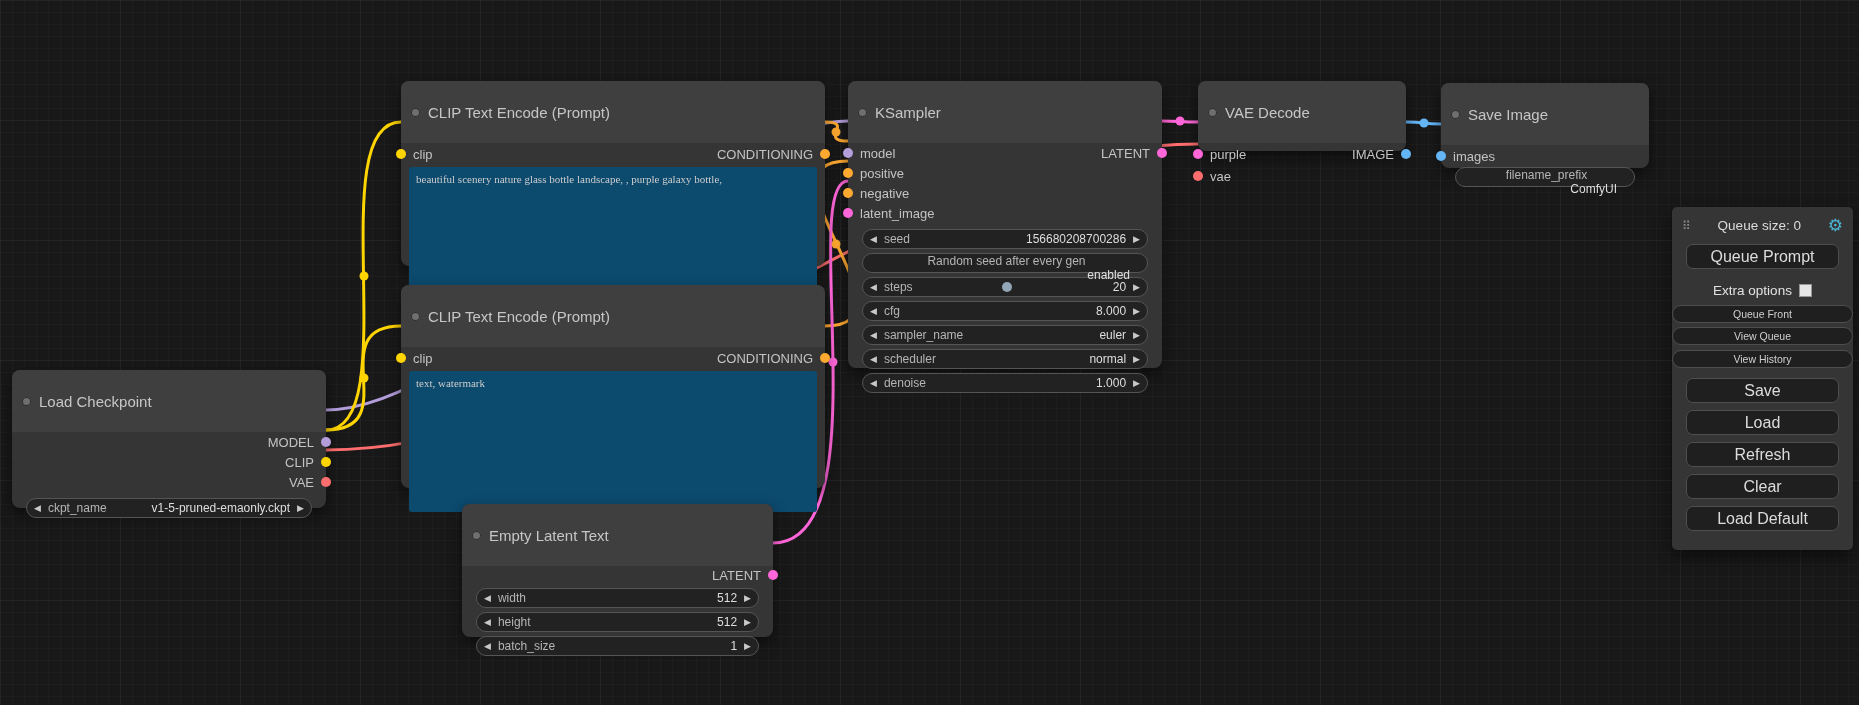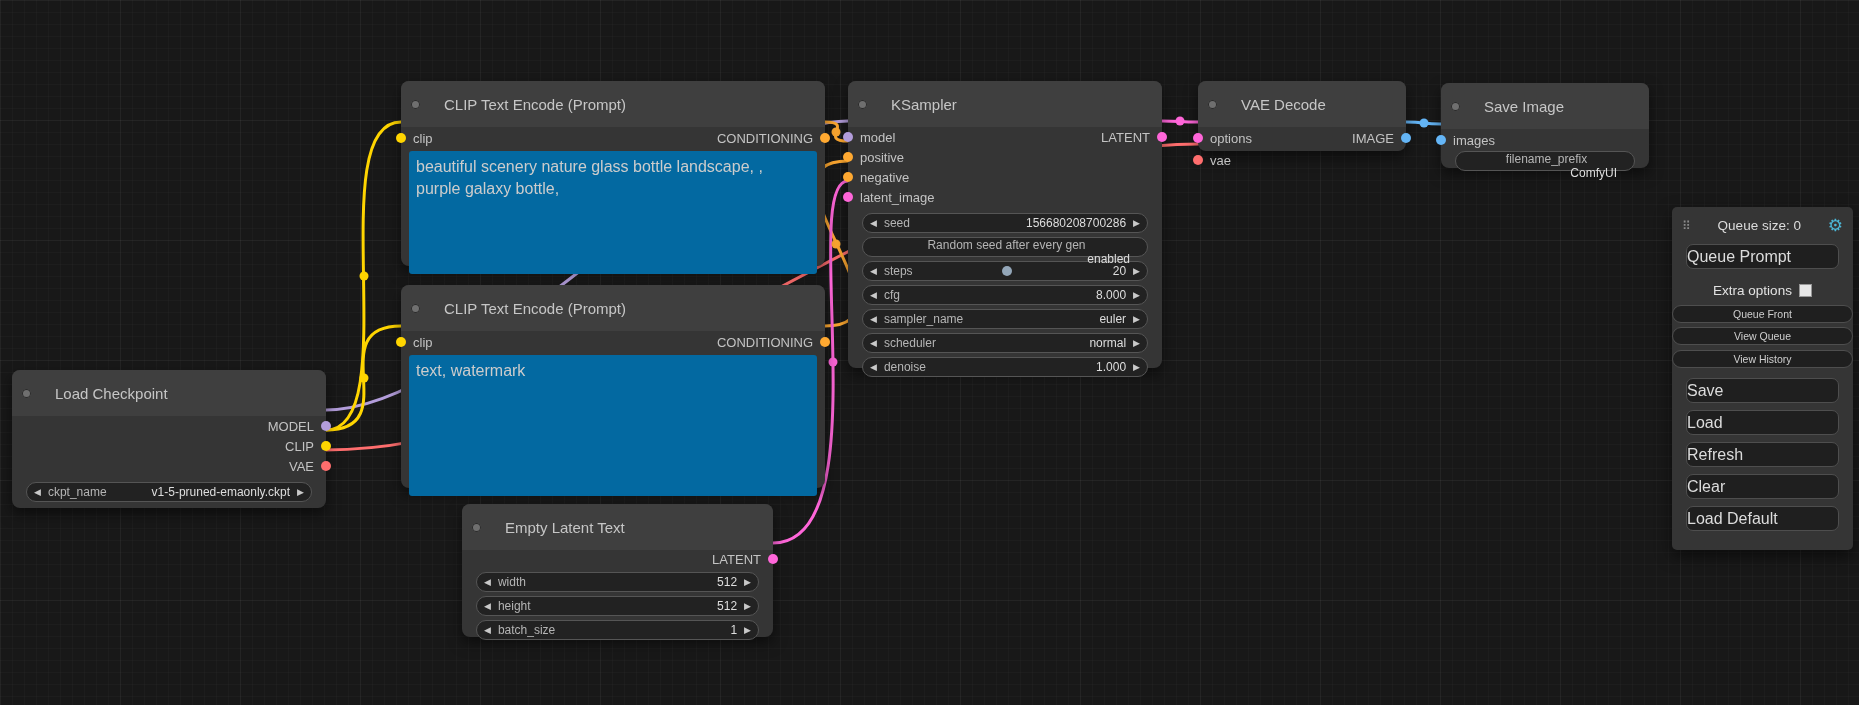"CLIP Text Encode (Prompt)" .node-header { gap: 24px -> 8px; padding: 8px 10px -> 16px 10px }
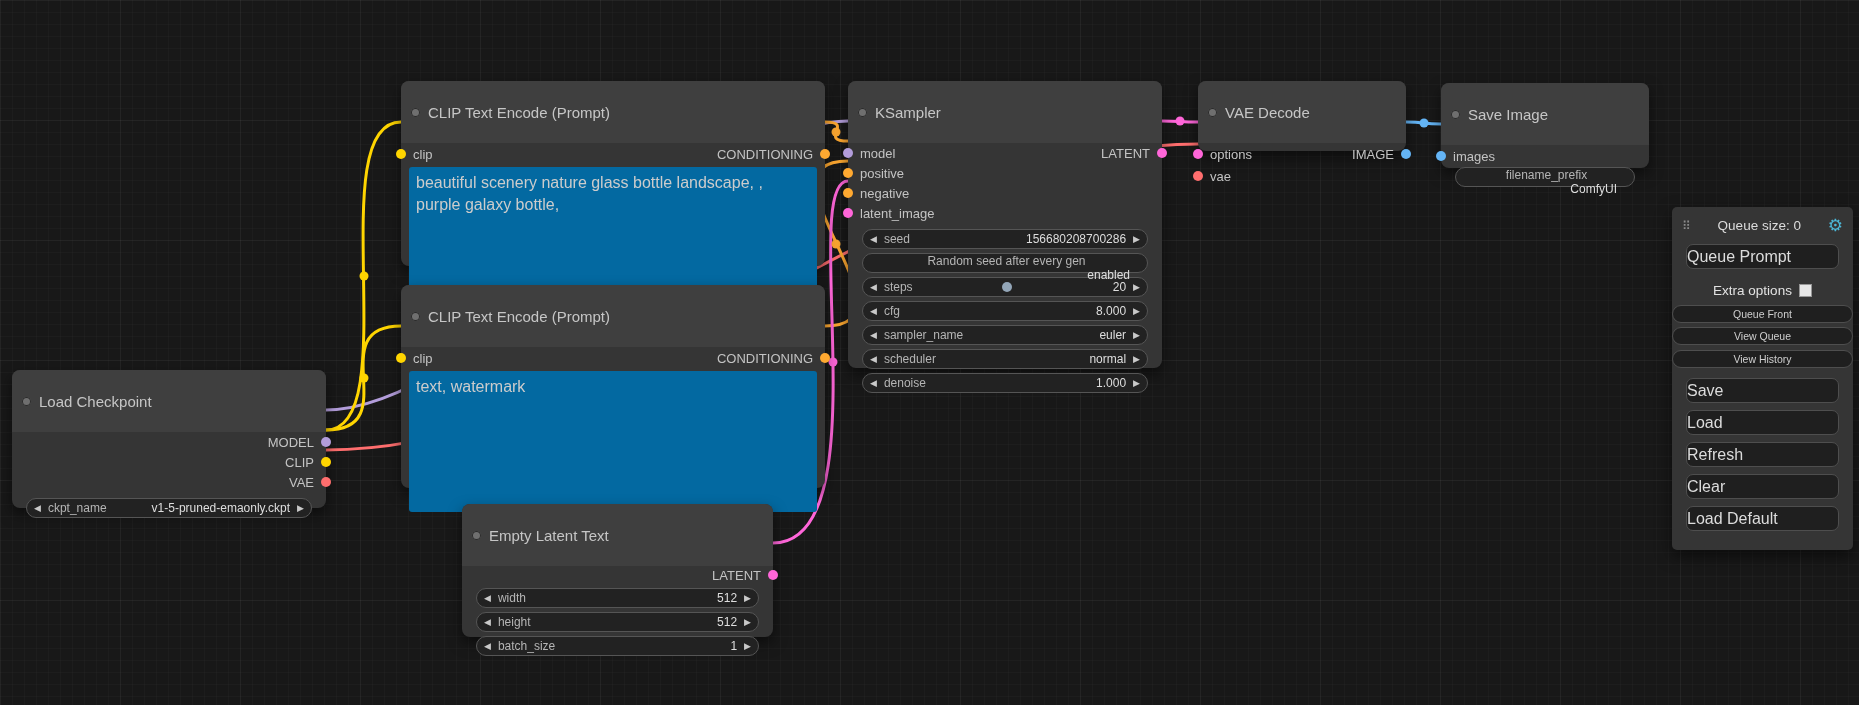"options" span { text: options -> purple }
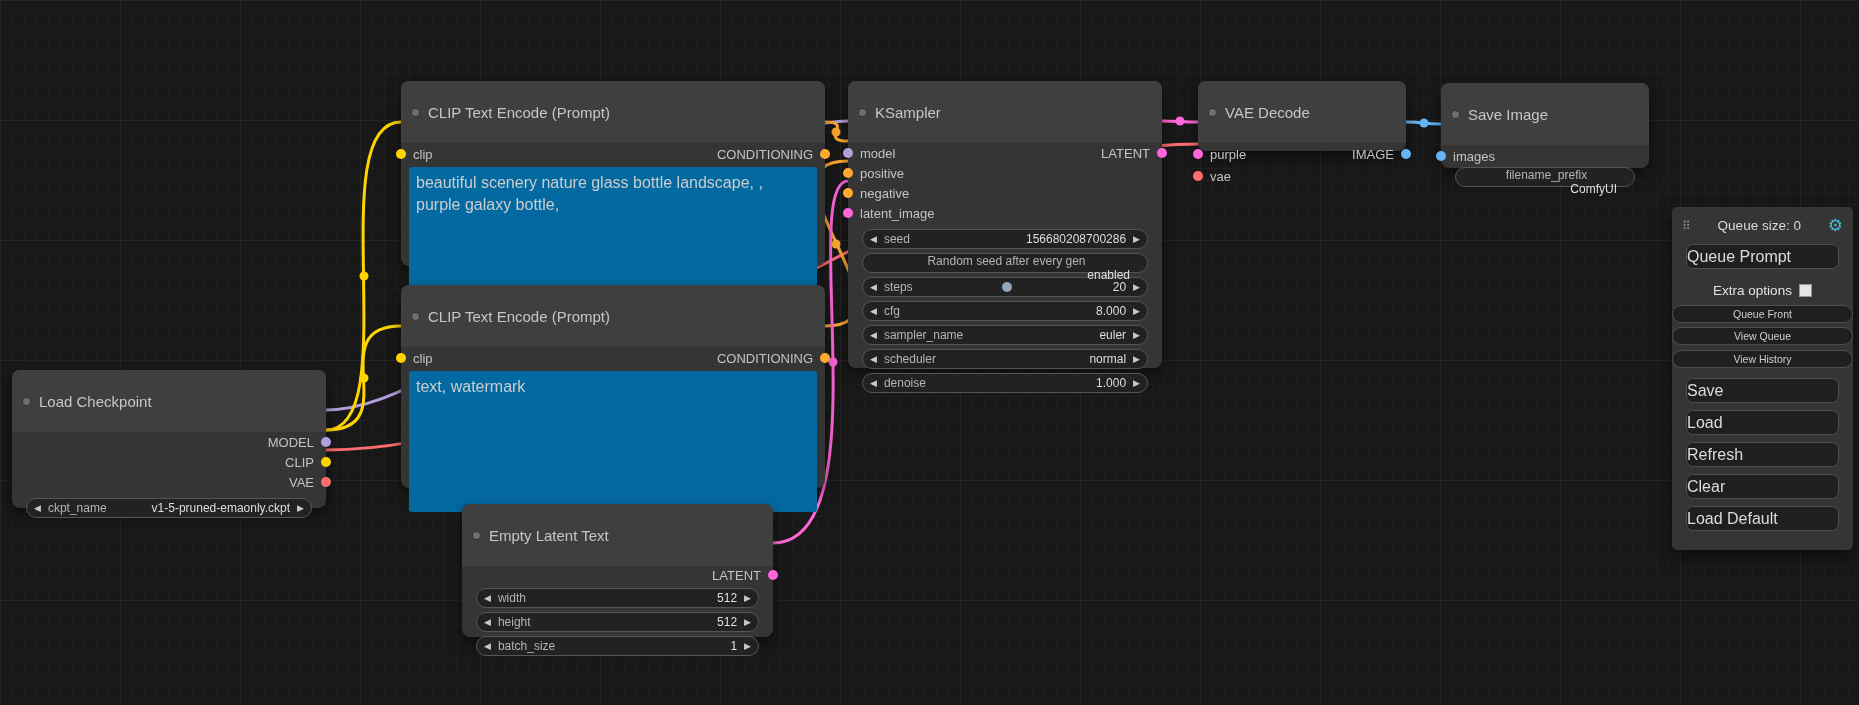"beautiful scenery nature glass bottle" .prompt-text { background: #0369a1 -> #0c4a6e; font-family: Liberation Sans, sans-serif -> Liberation Serif, serif; font-size: 16px -> 11px }
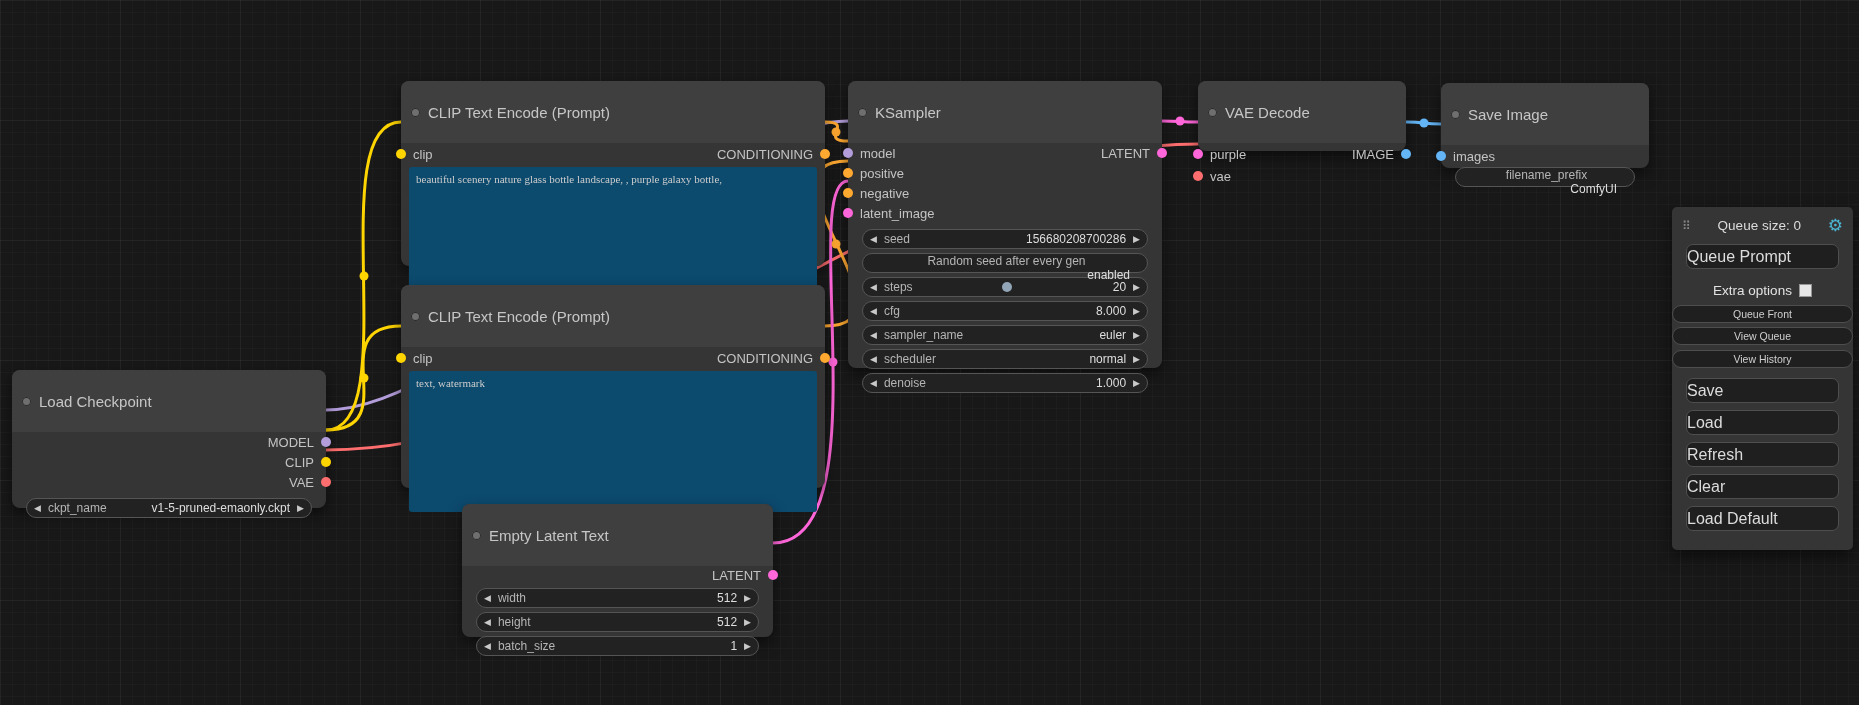"Queue Prompt" .btn-lg { text-align: left -> center }
